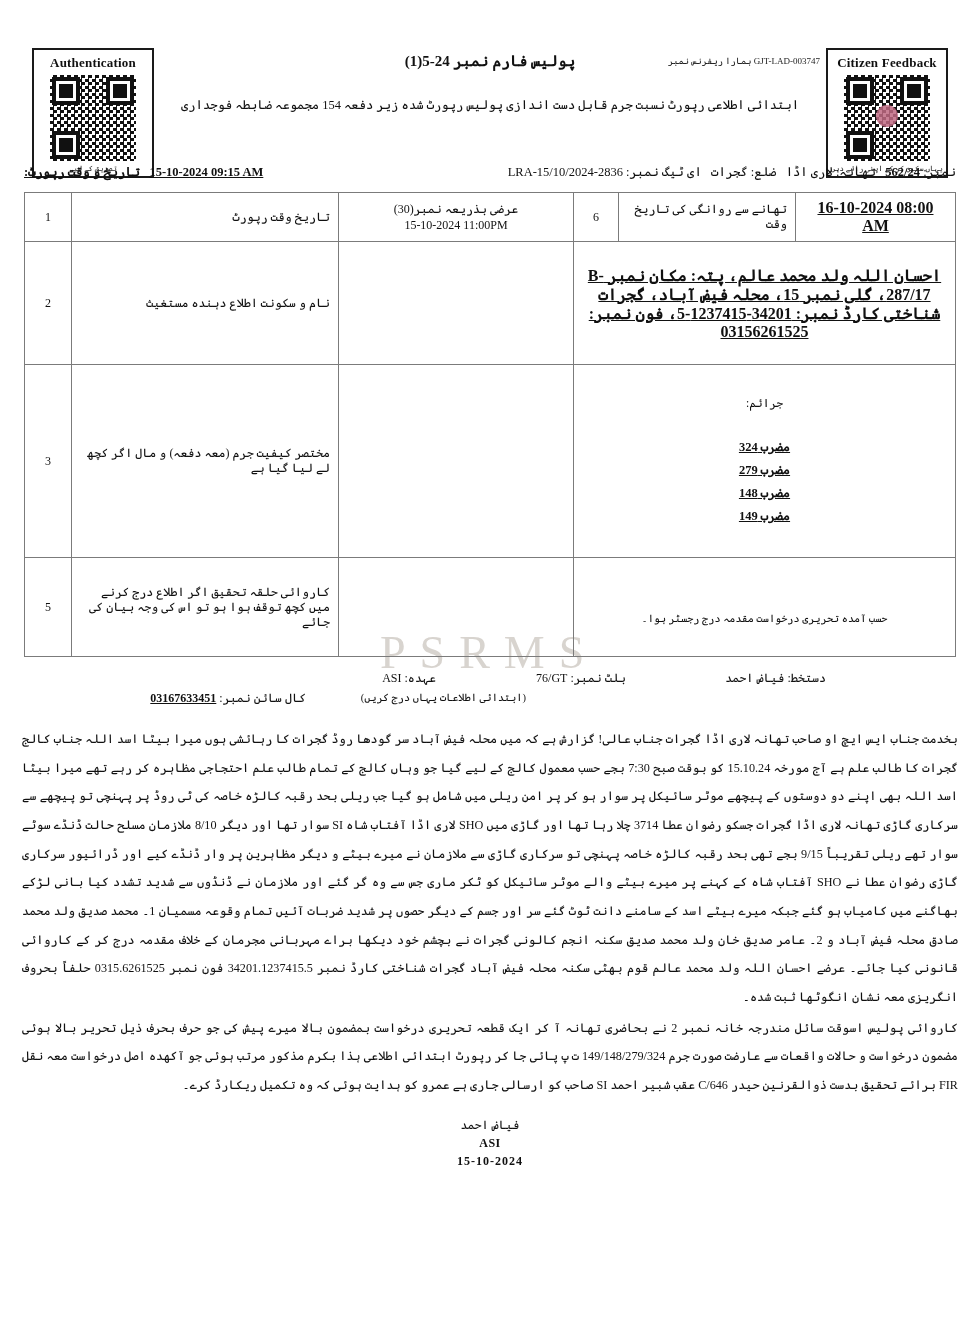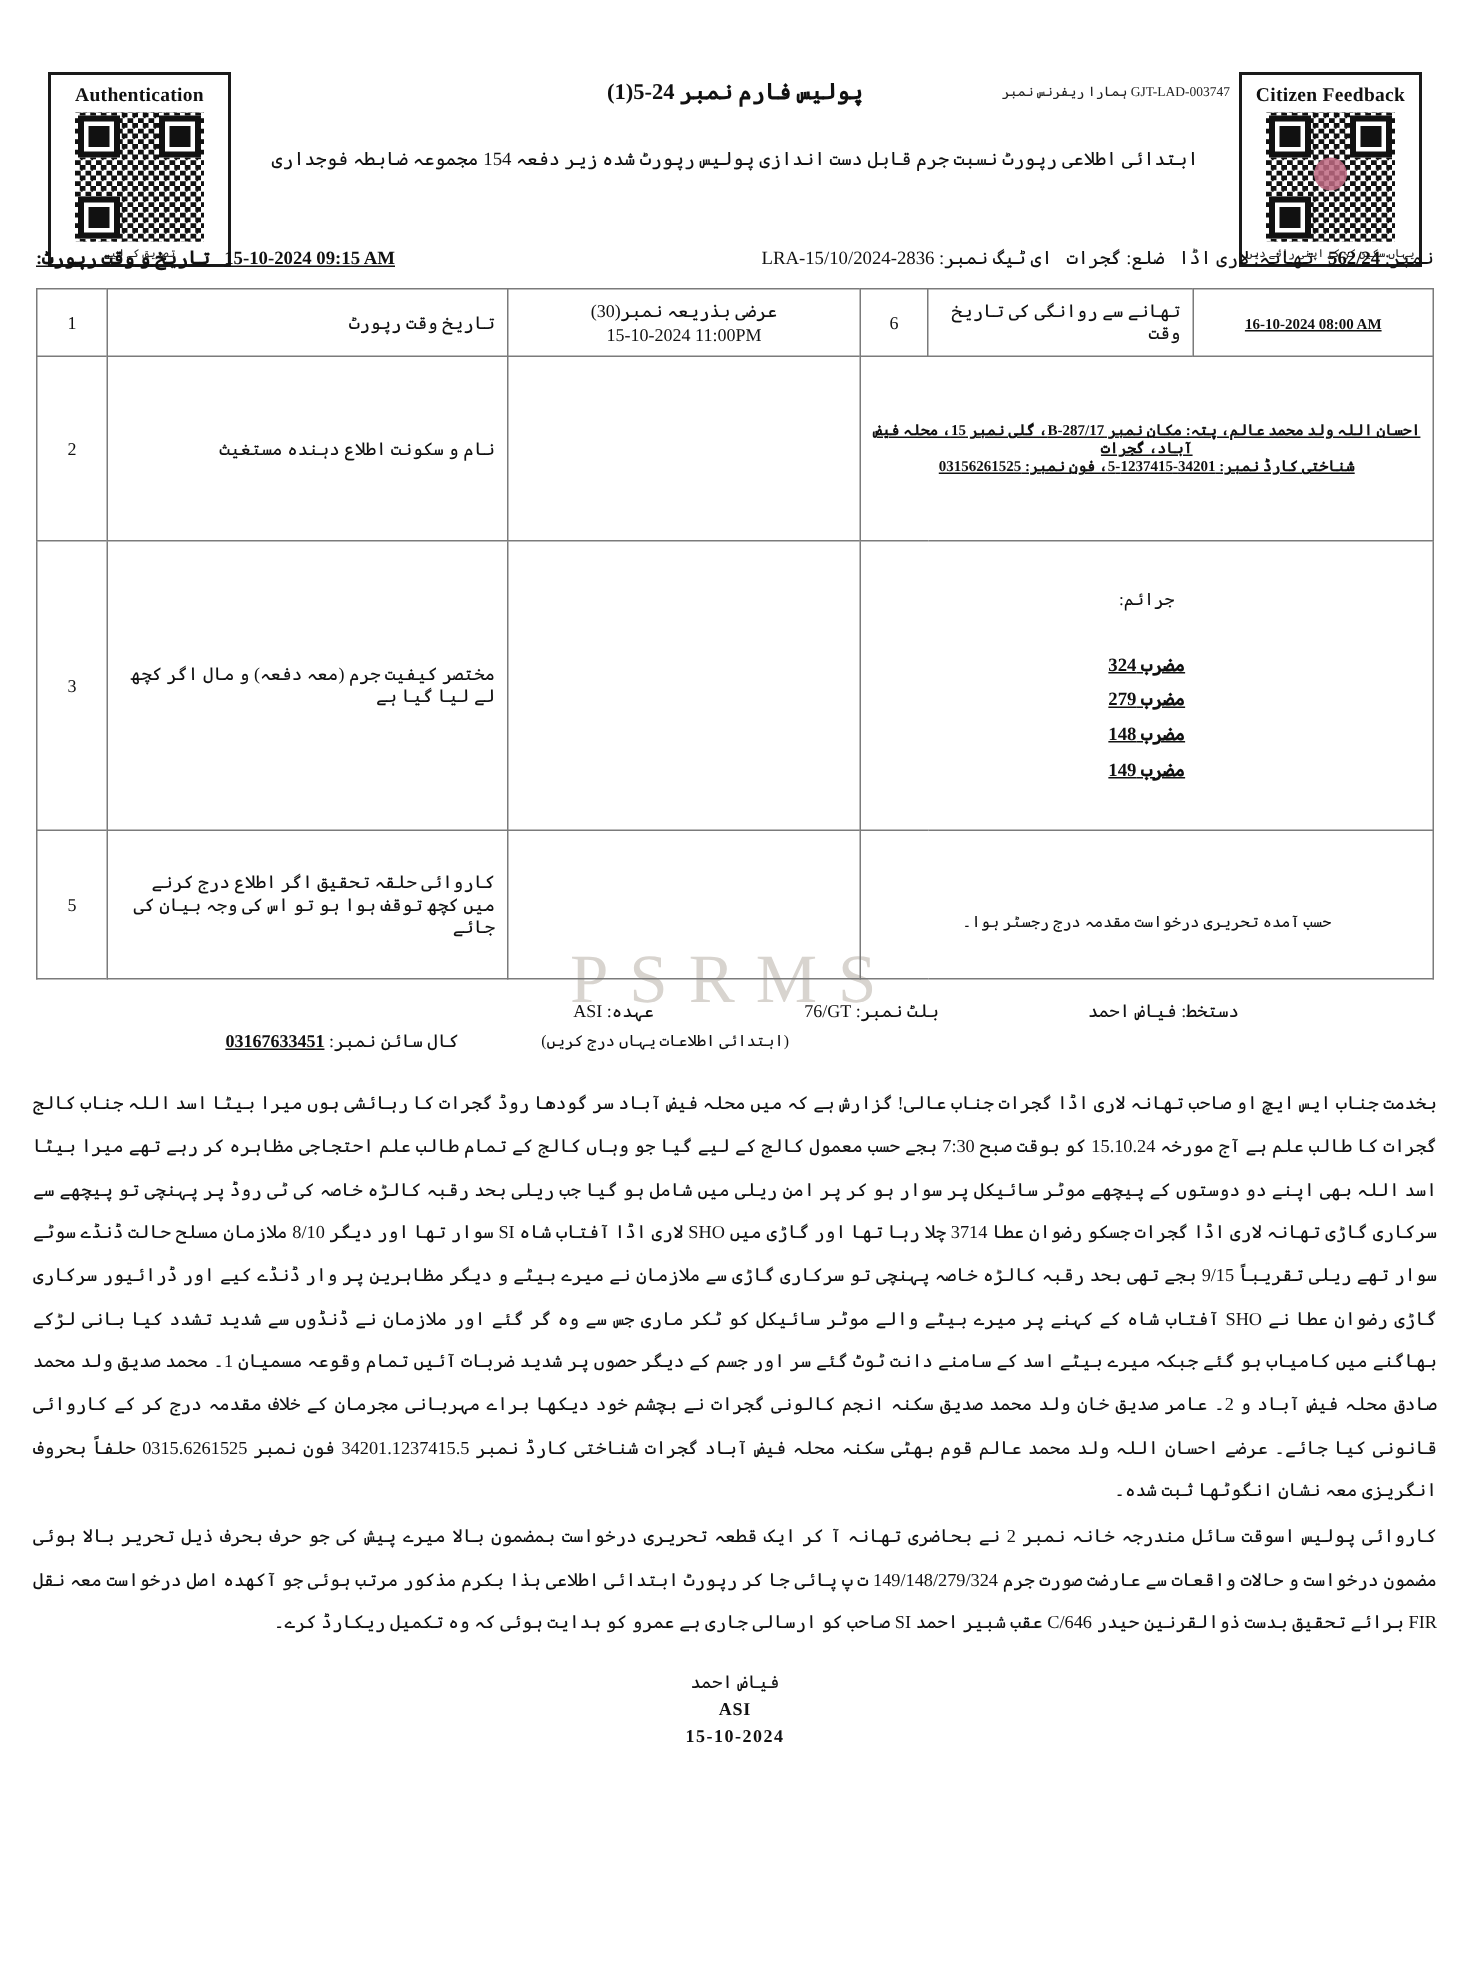"16-10-2024 08:00 AM" .cell-underline { font-size: 10px -> 16px }
